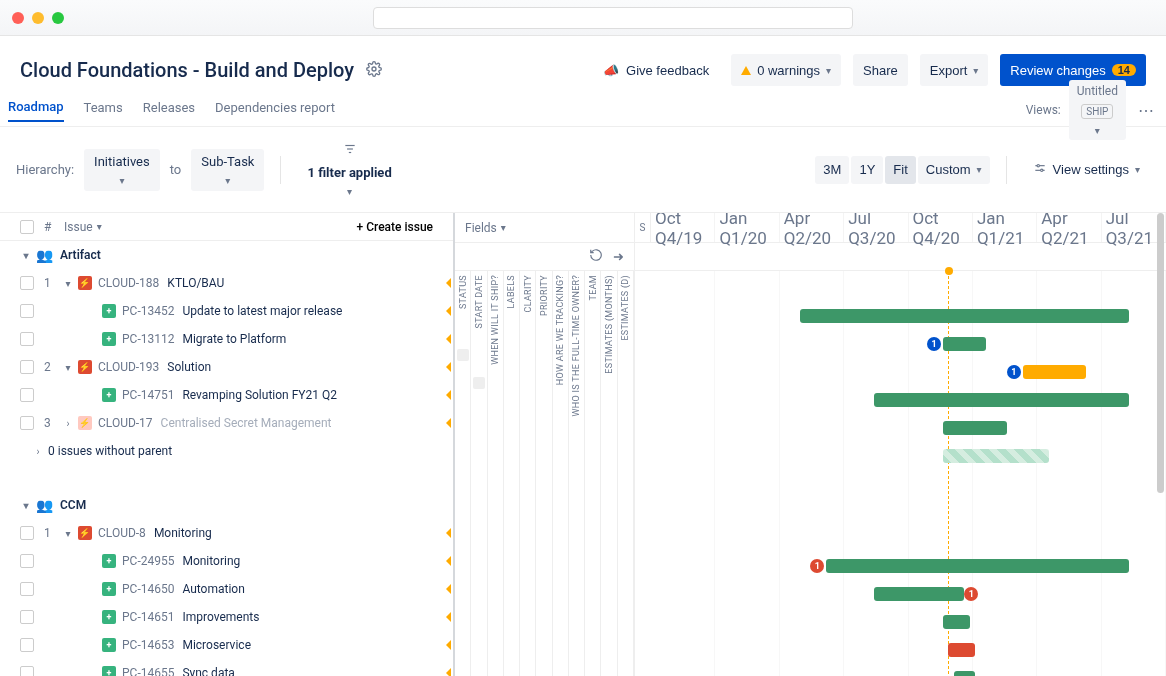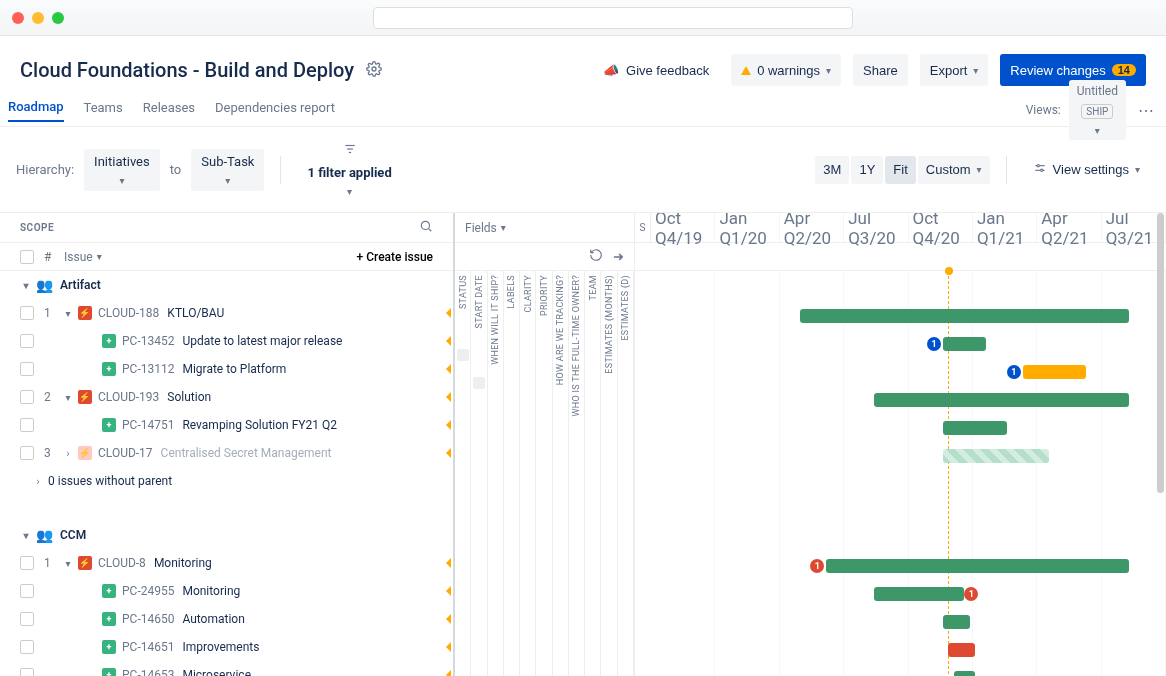"SCOPE" div.scope-hdr { html: <div> <span>SCOPE</span> <span><svg> <circle></circle> <line></line> </svg></span> </div> -> none }
